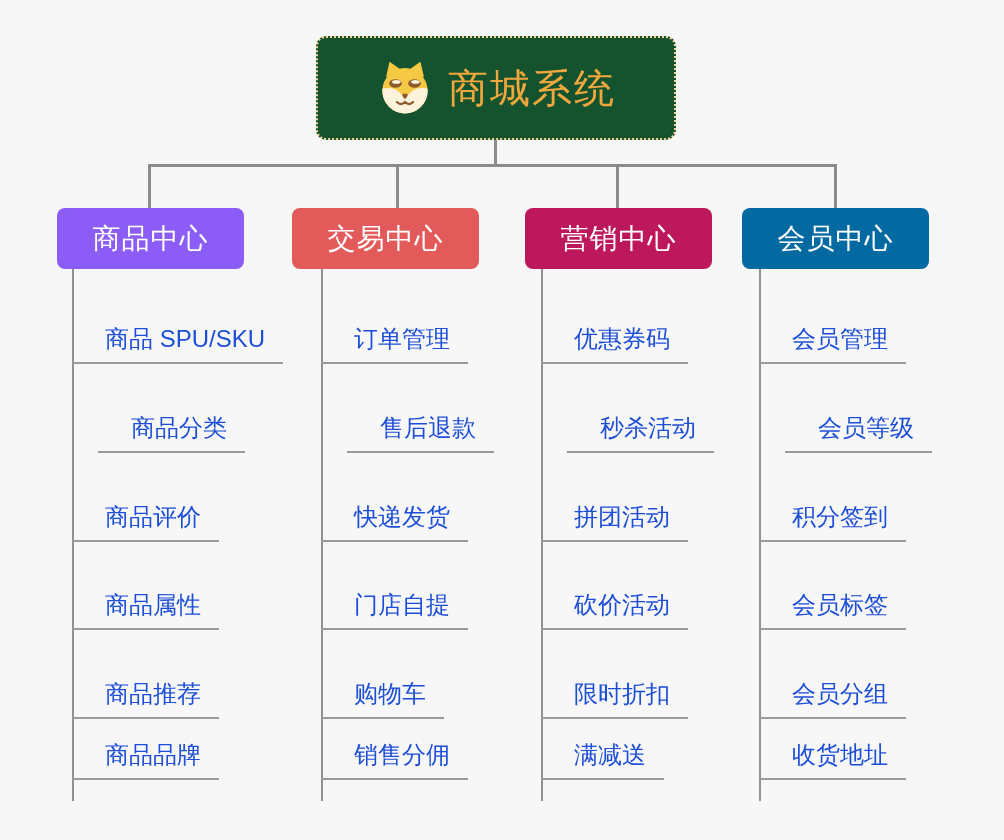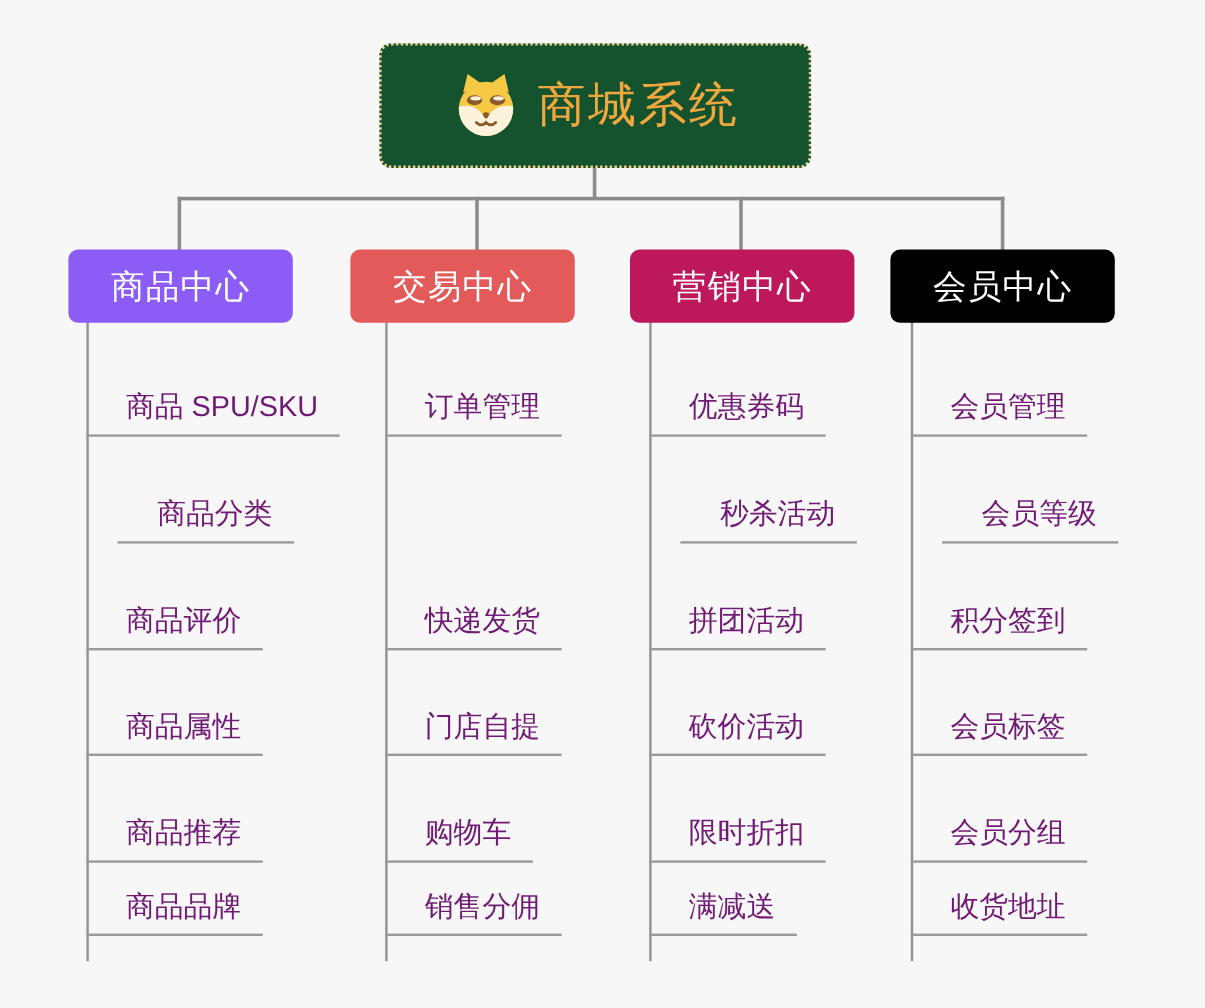"会员中心" div.branch { background-color: #000000 -> #0369a1 }
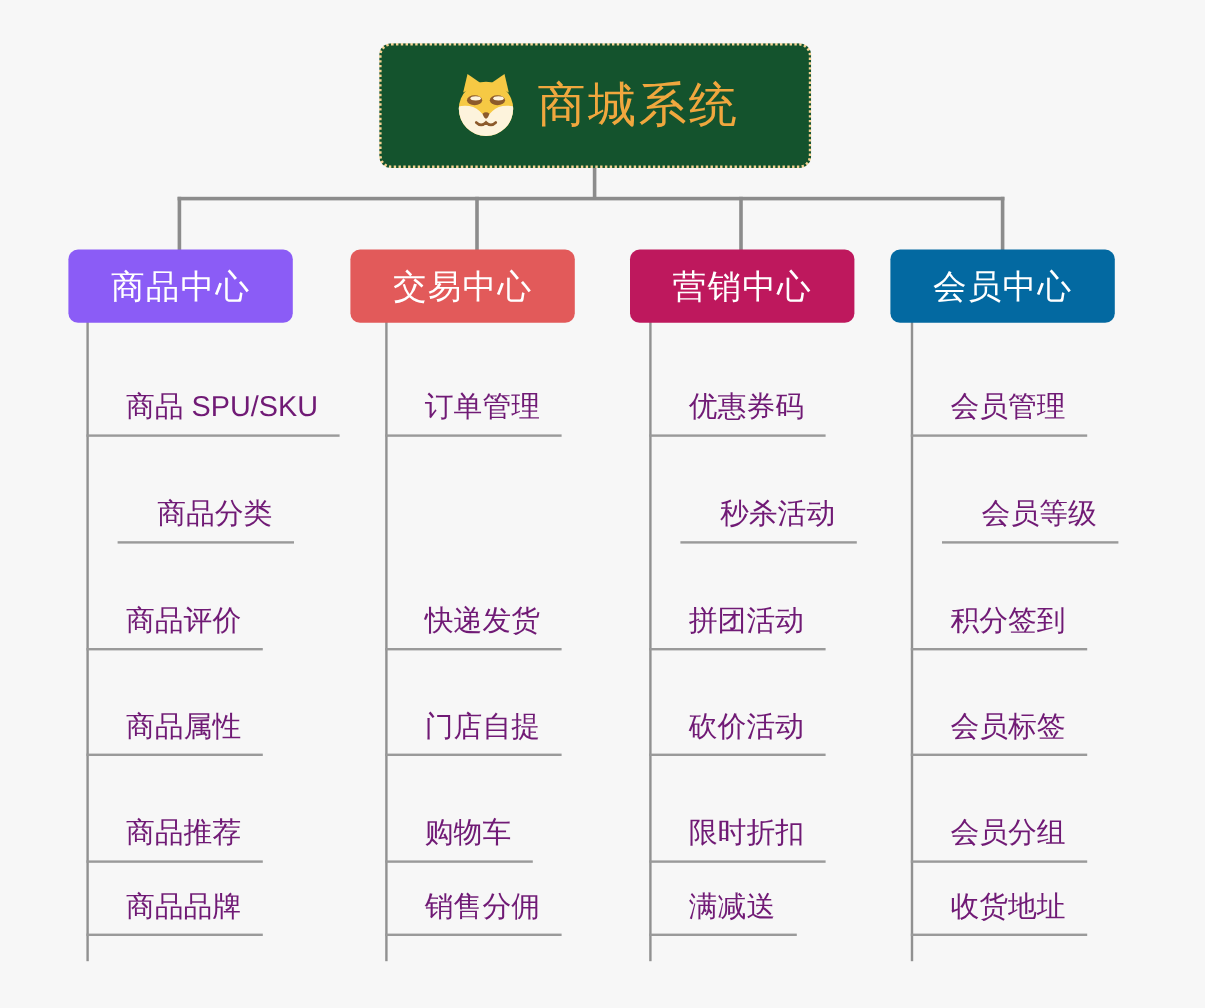"商品 SPU/SKU" .leaf { color: #701a75 -> #1d4ed8 }
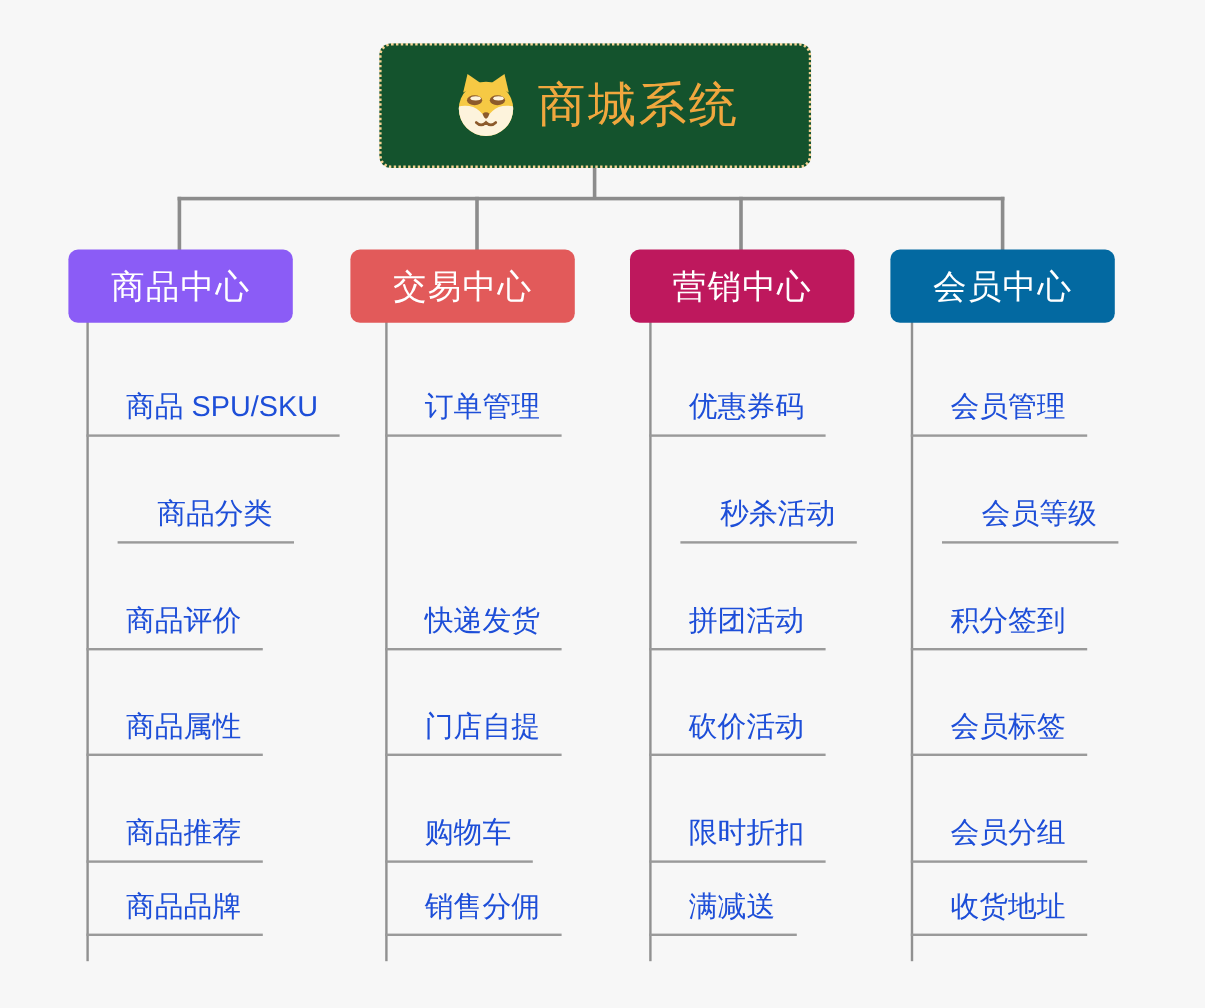"售后退款" div.leaf { html: none -> <div>售后退款</div> }
